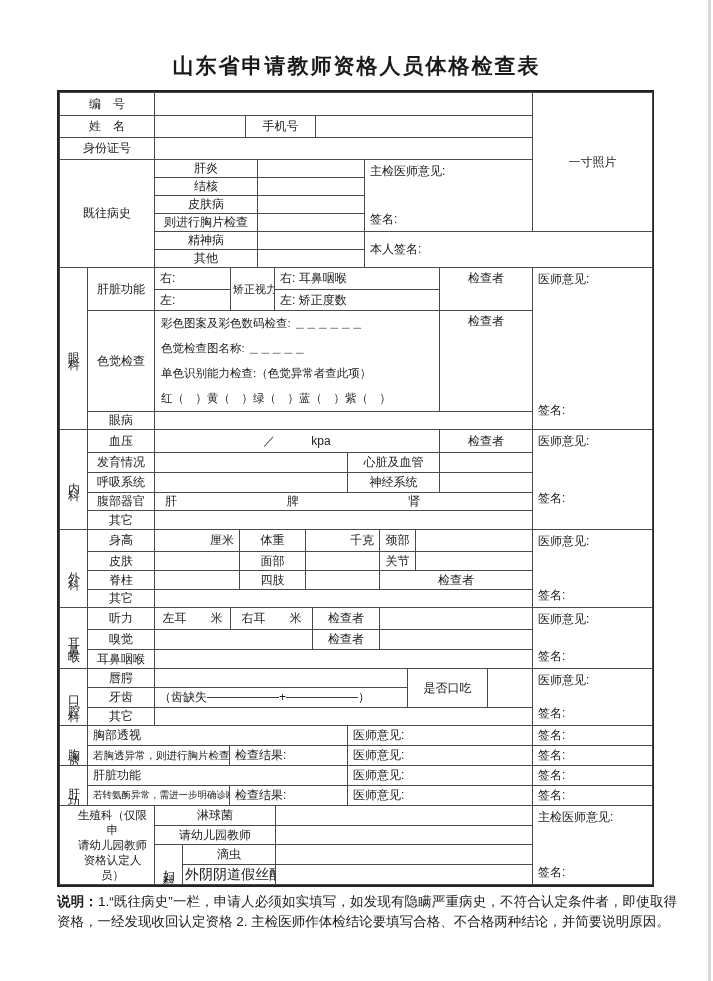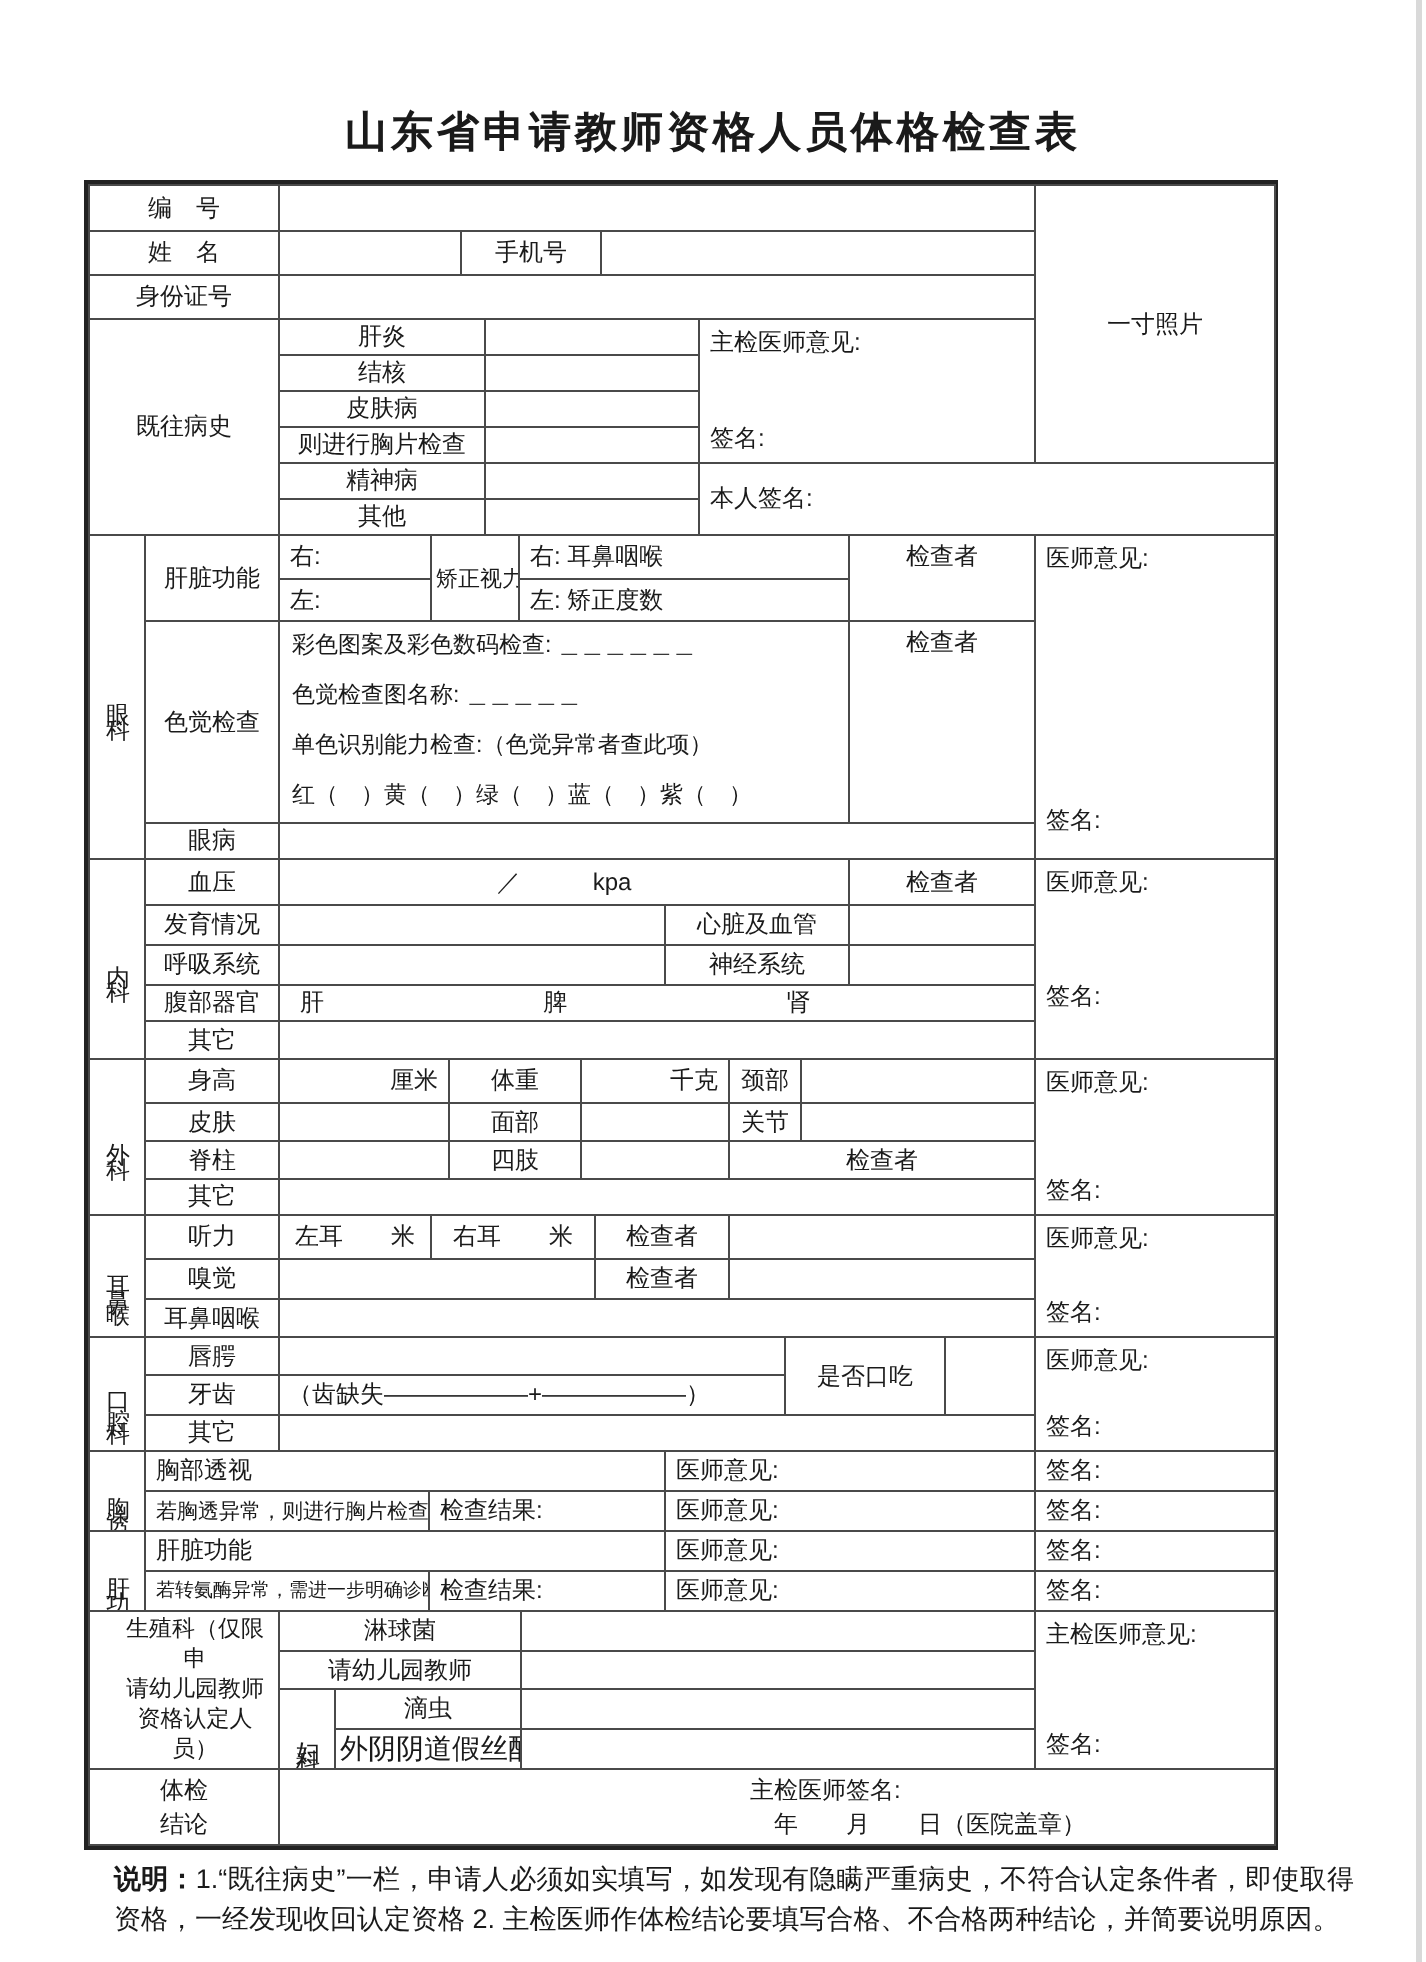"编 号" .tbl-wrap { margin-left: 42px -> 57px }
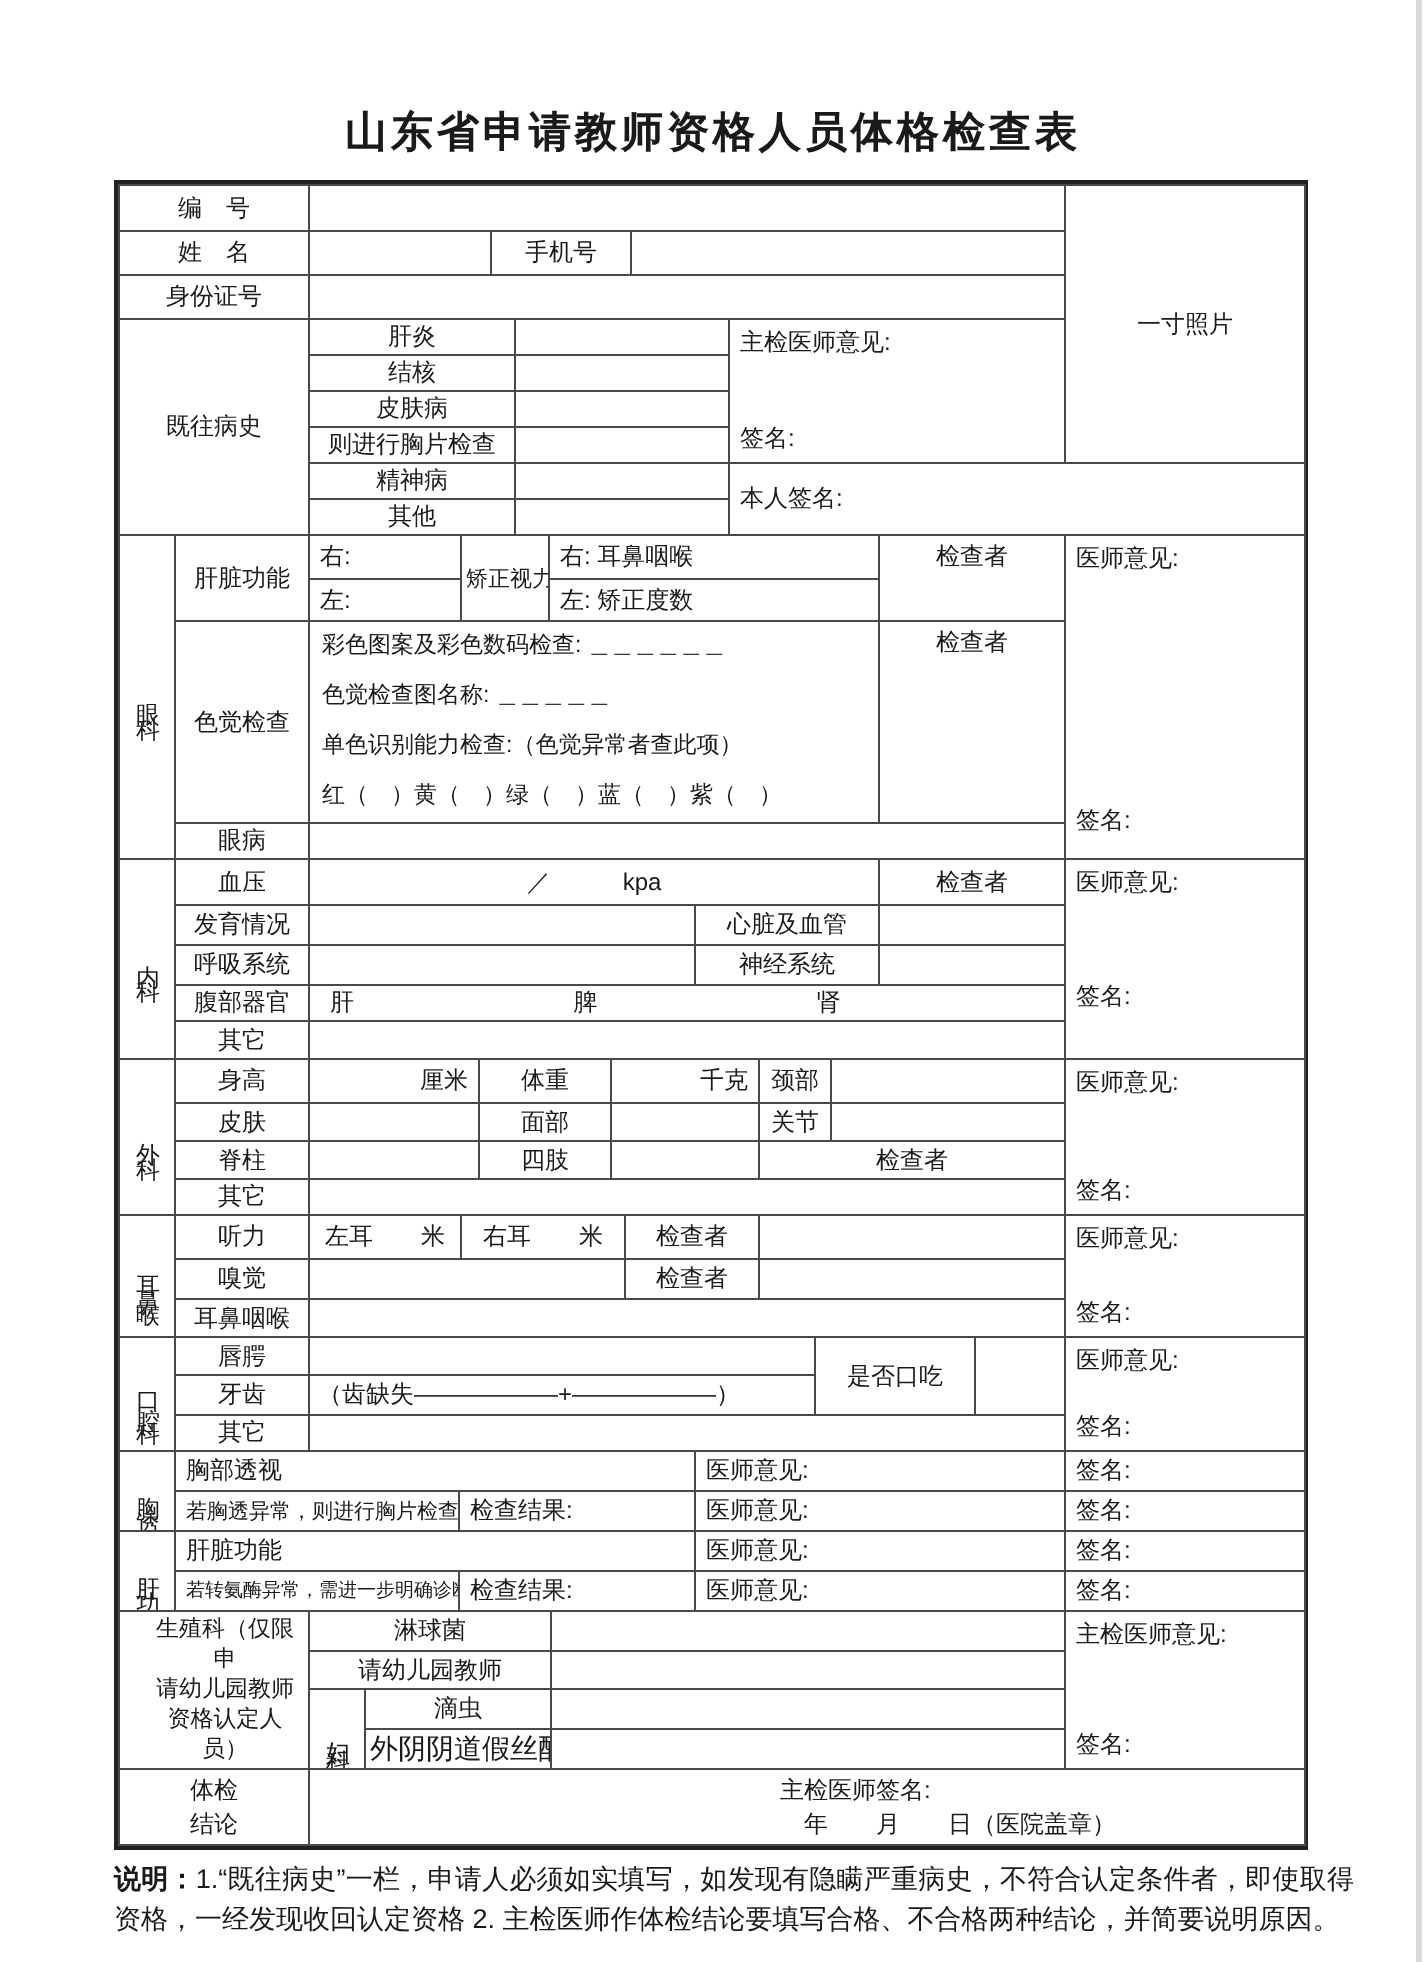"体检" table { html: <table> <colgroup> <col> <col> </colgroup> <tbody> <tr> <td>体检 结论</td> <td>主检医师签名: 年 月 日（医院盖章）</td> </tr> </tbody> </table> -> none }
